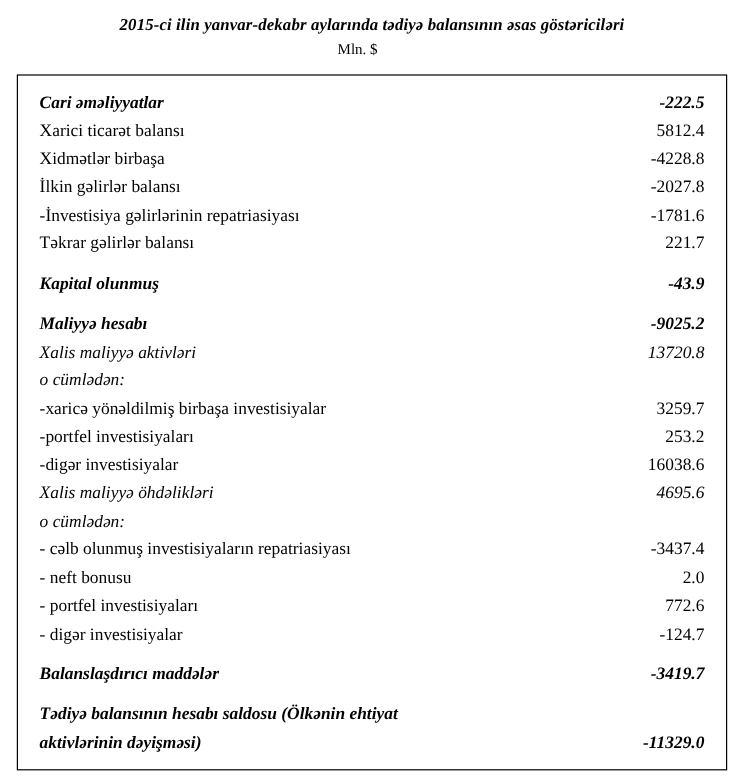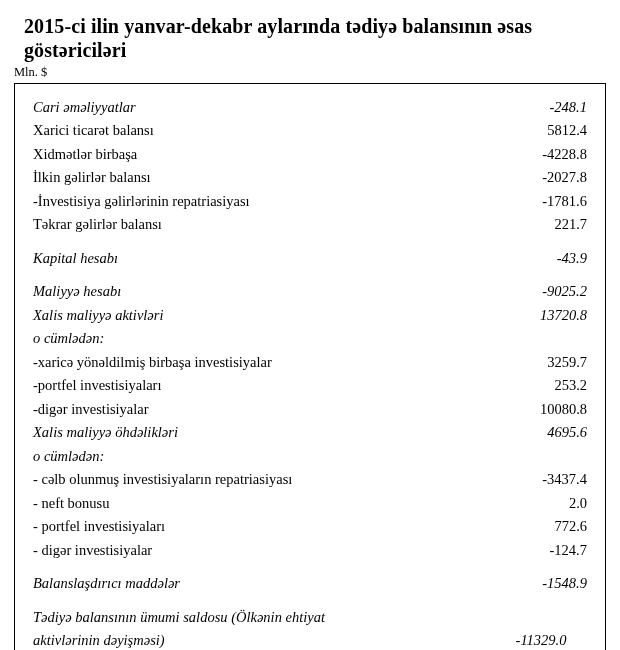"2015-ci ilin yanvar-dekabr aylarında" .title { font-size: 20px -> 14px; font-style: none -> italic; text-align: none -> center }
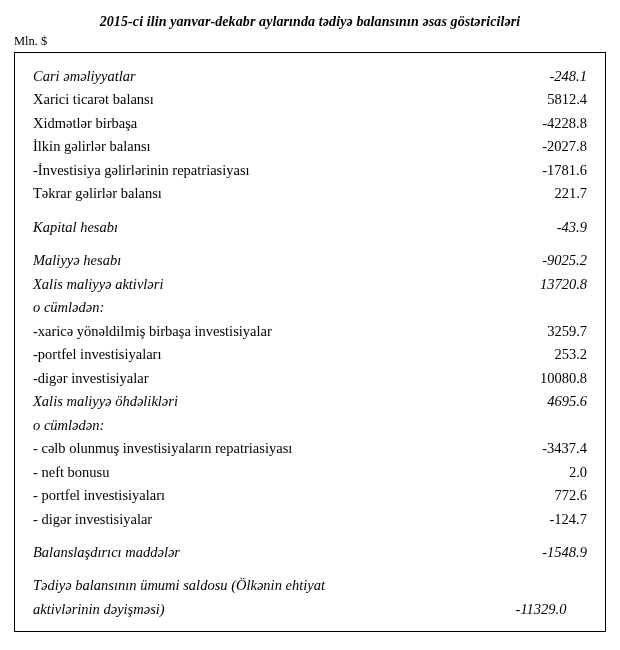"Mln. $" .units { margin: 0 24px 3px 0 -> 0 24px 13px 0; text-align: left -> center }
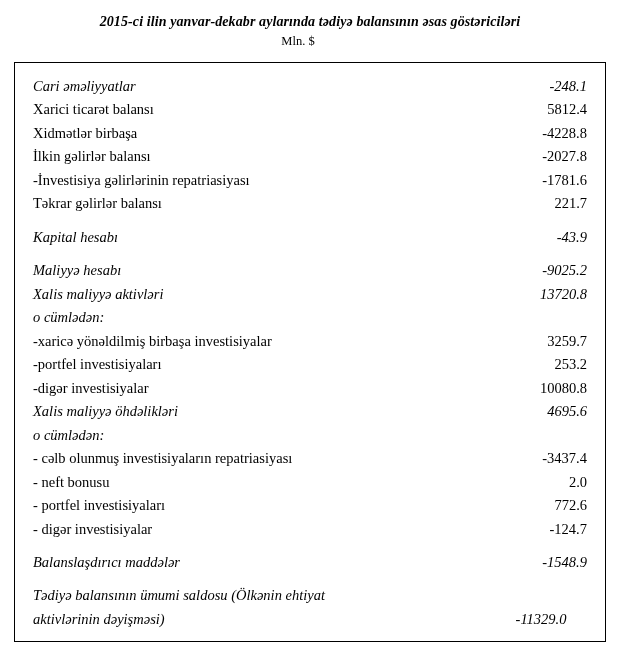"Cari əməliyyatlar" .b { font-weight: normal -> bold }
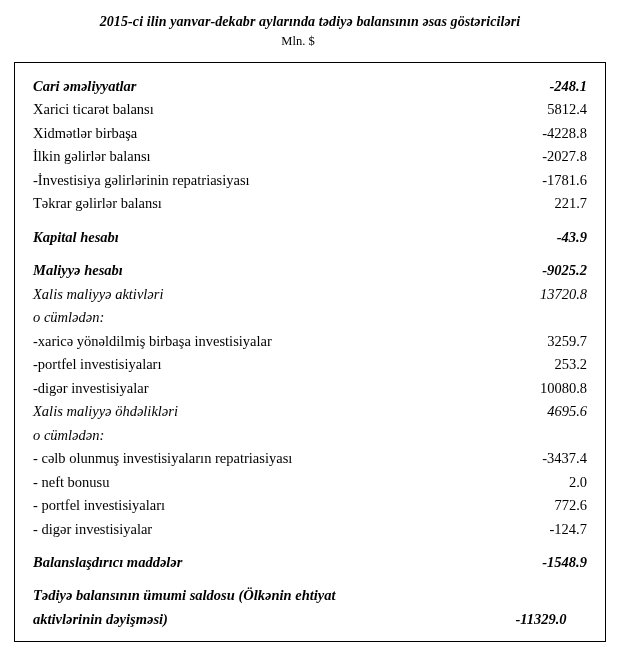"-248.1" td.value { text: -248.1 -> -222.5 }
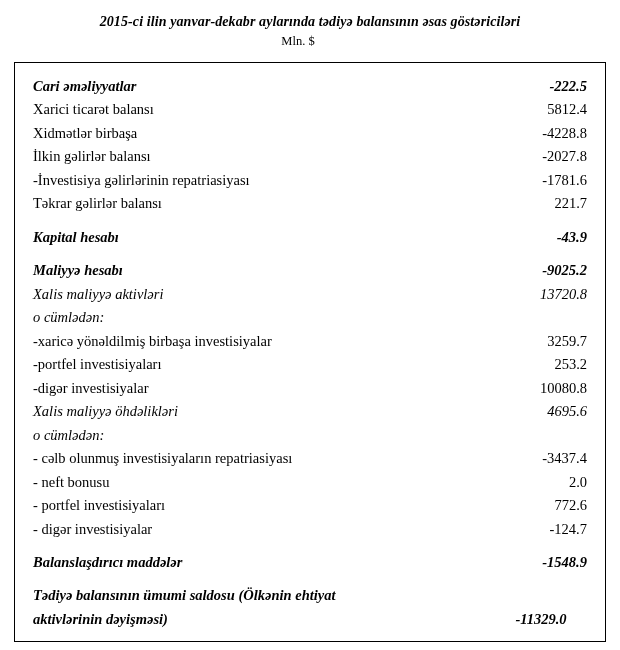"Kapital hesabı" td.label { text: hesabı -> olunmuş }
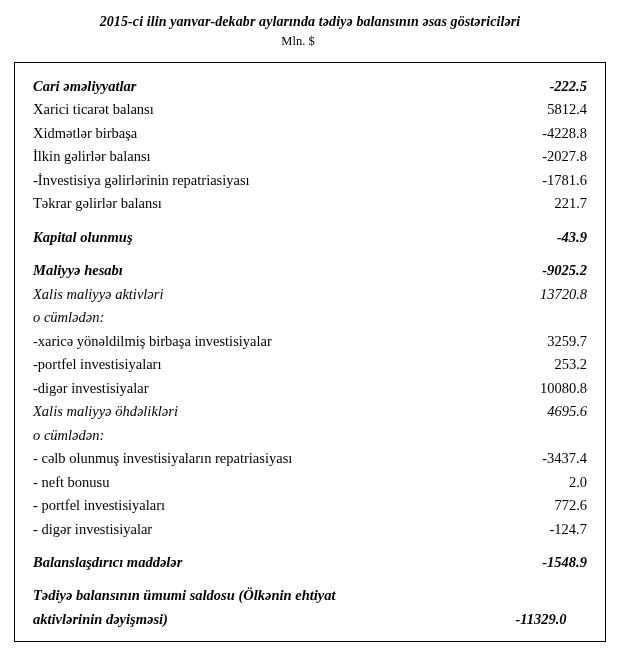"10080.8" td.value { text: 10080.8 -> 16038.6 }
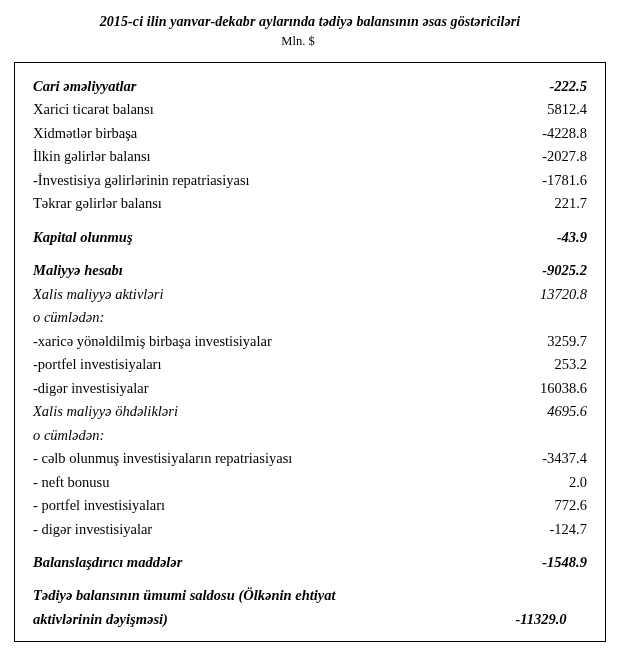"-1548.9" td.value { text: -1548.9 -> -3419.7 }
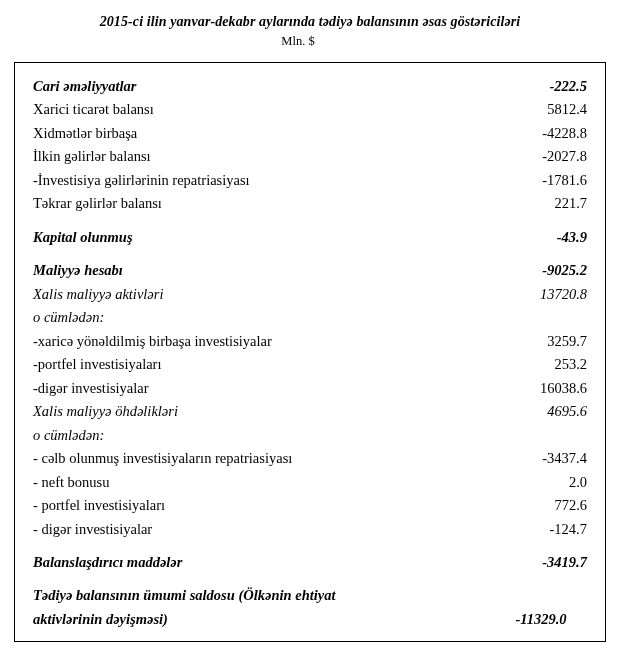"Tədiyə balansının ümumi saldosu (Ölkənin" div { text: ümumi -> hesabı }
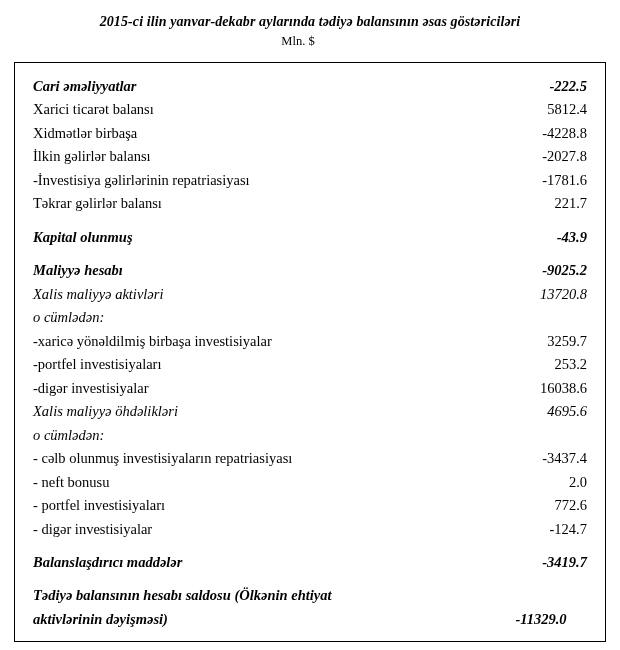"-11329.0" td.value { text-align: center -> none }
